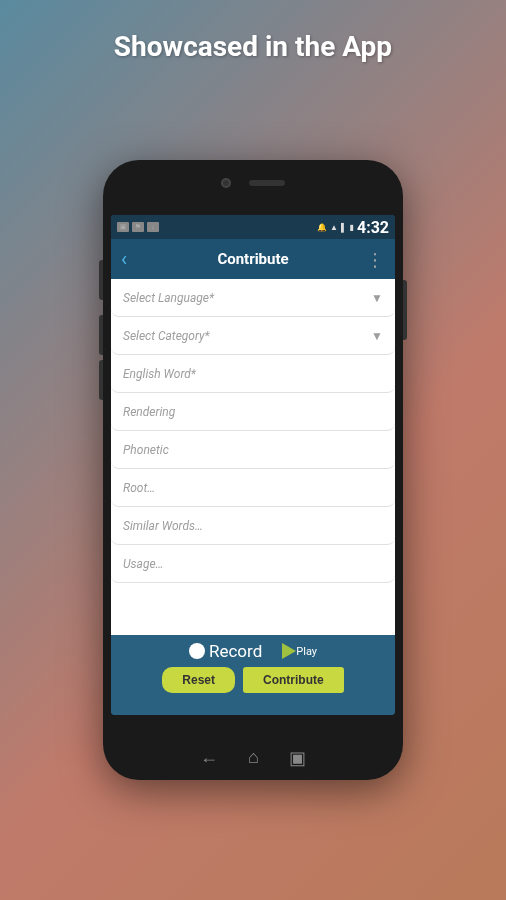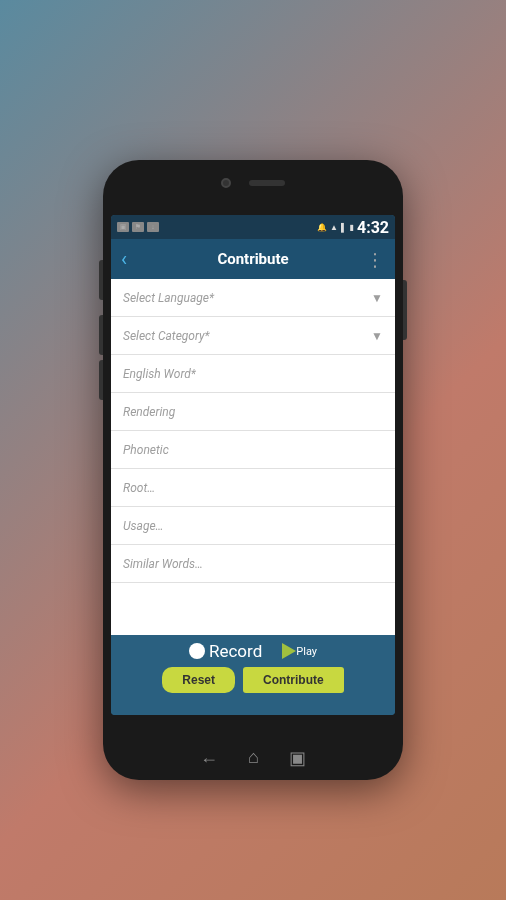"Showcased in the App" div { html: none -> <div>Showcased in the App</div> }
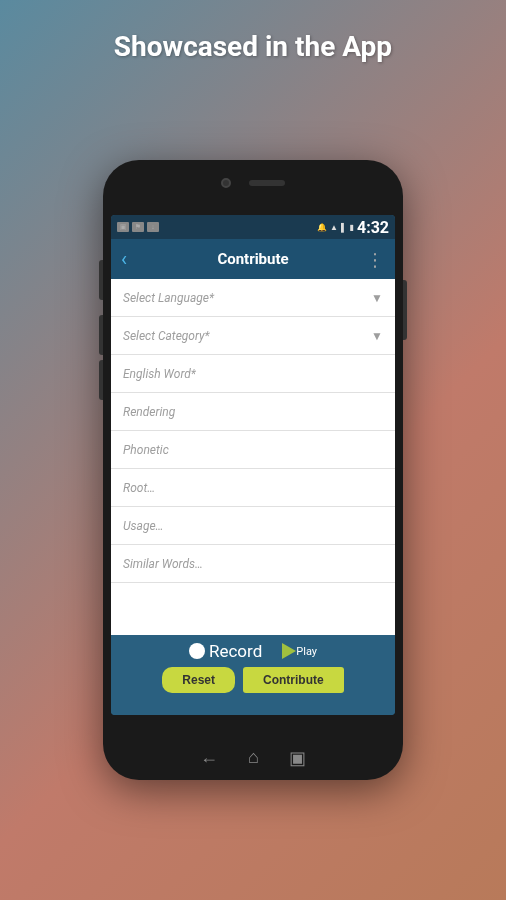"Select Language*" .form-field { border-radius: none -> 8px }
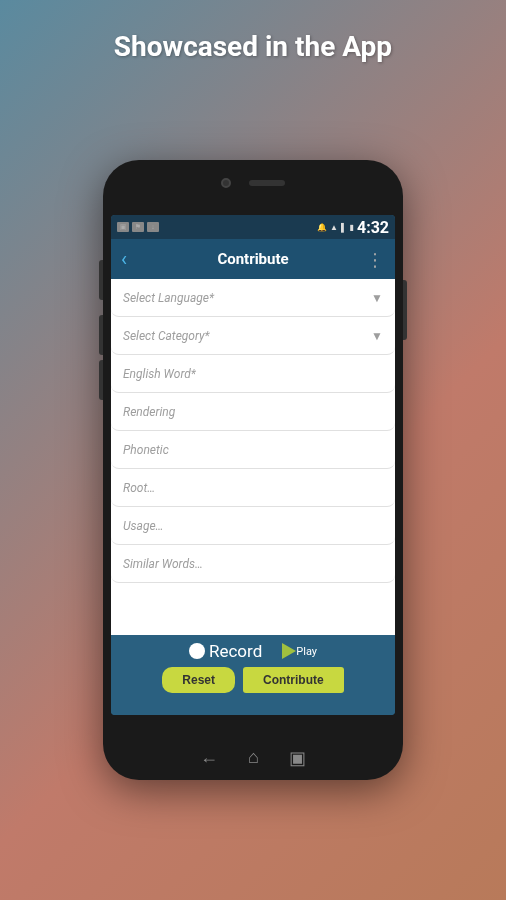"Usage…" div.form-field { order: before "Similar Words…" -> after "Similar Words…" }
